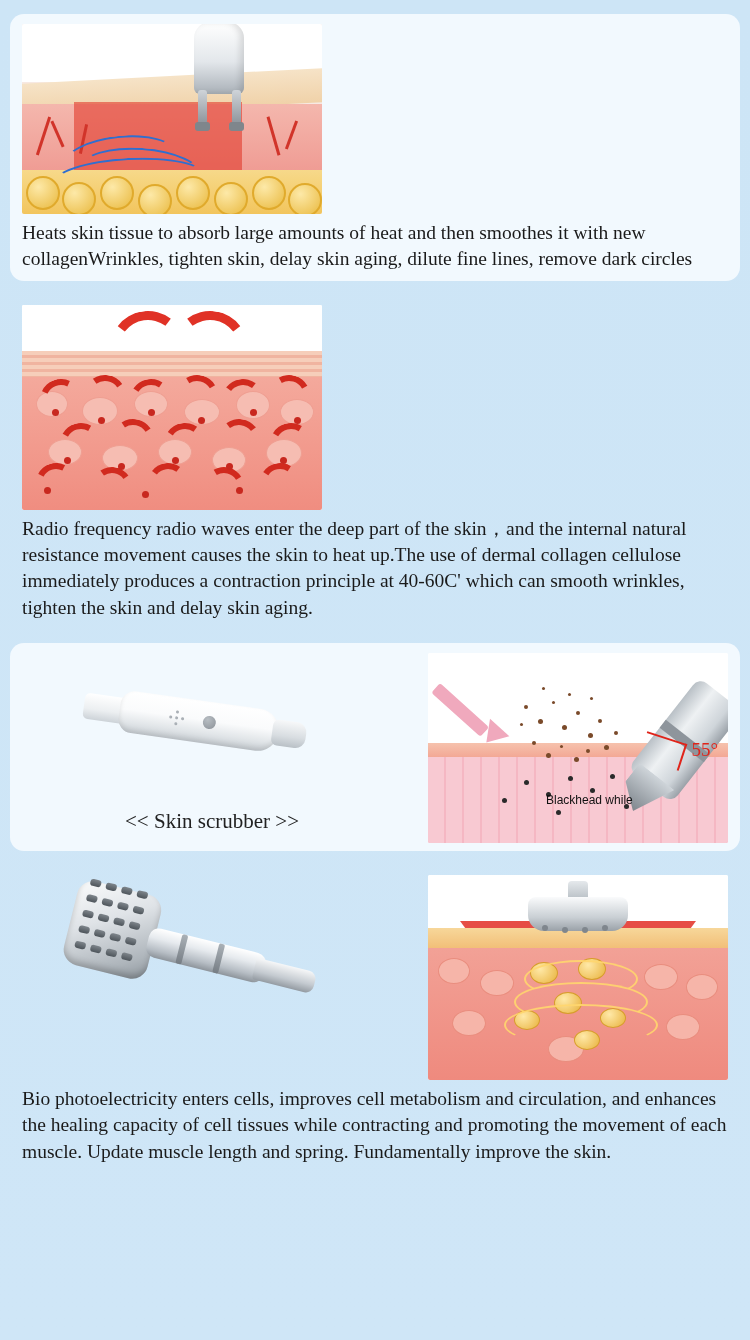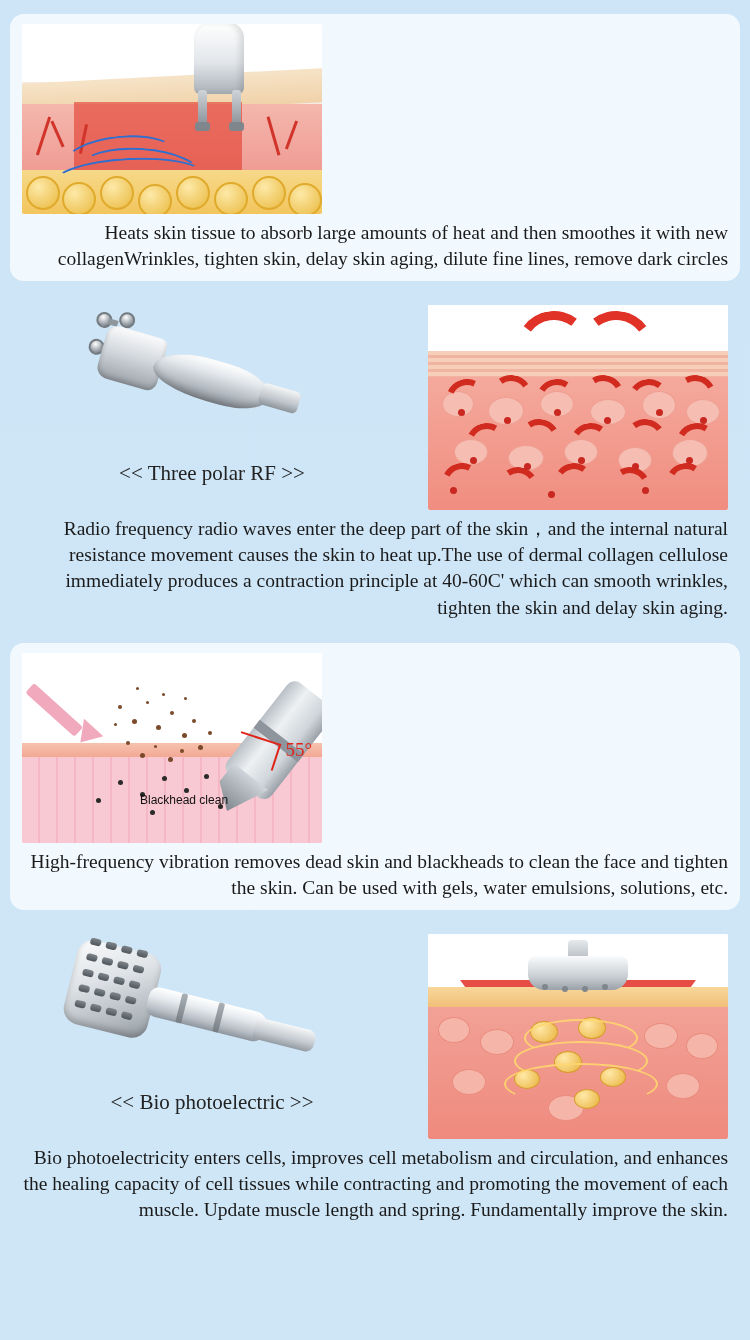"Heats skin tissue to absorb" .desc { text-align: right -> left }
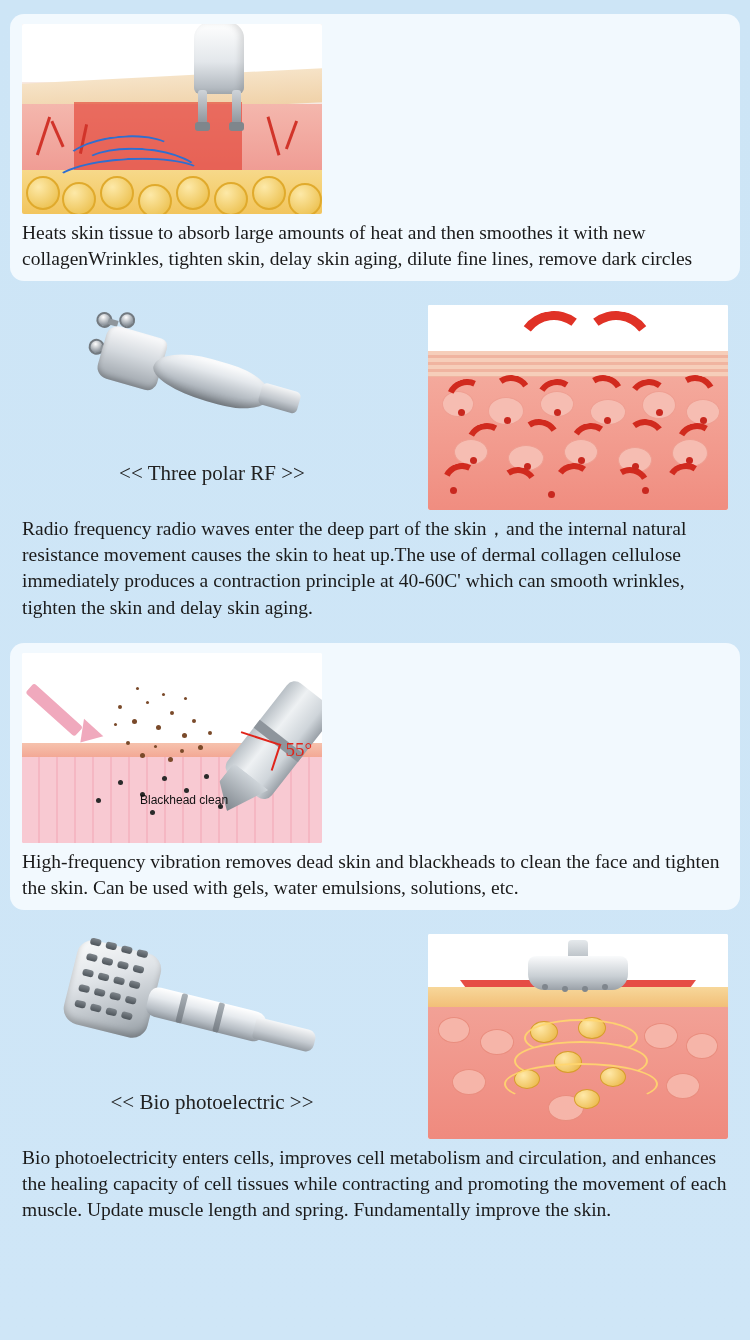"<< Three polar RF >>" div.device-col { html: <div> <div> <div> <div></div> <div></div> <div></div> <div></div> <div></div> <div></div> <div></div> <div></div> <div></div> </div> </div> <div>&lt;&lt; Three polar RF &gt;&gt;</div> </div> -> none }
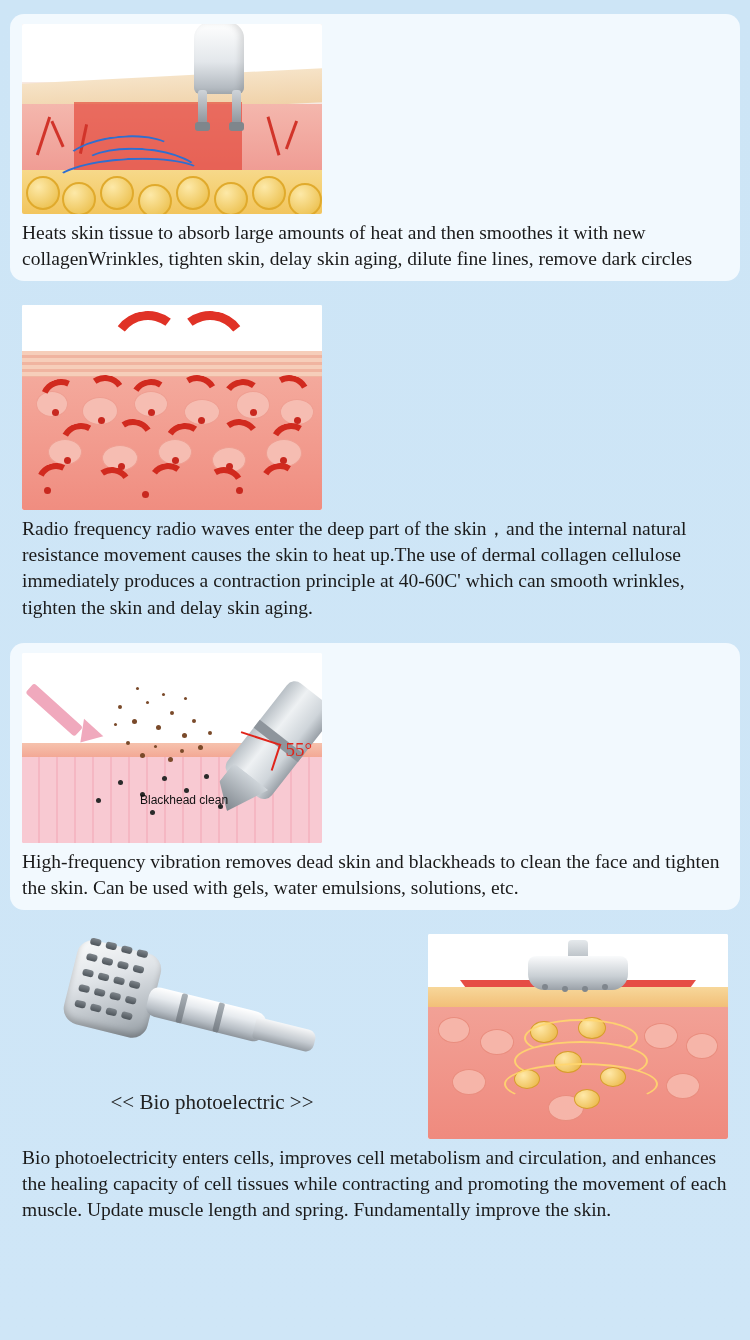"Blackhead clean" div.label { text: clean -> while }
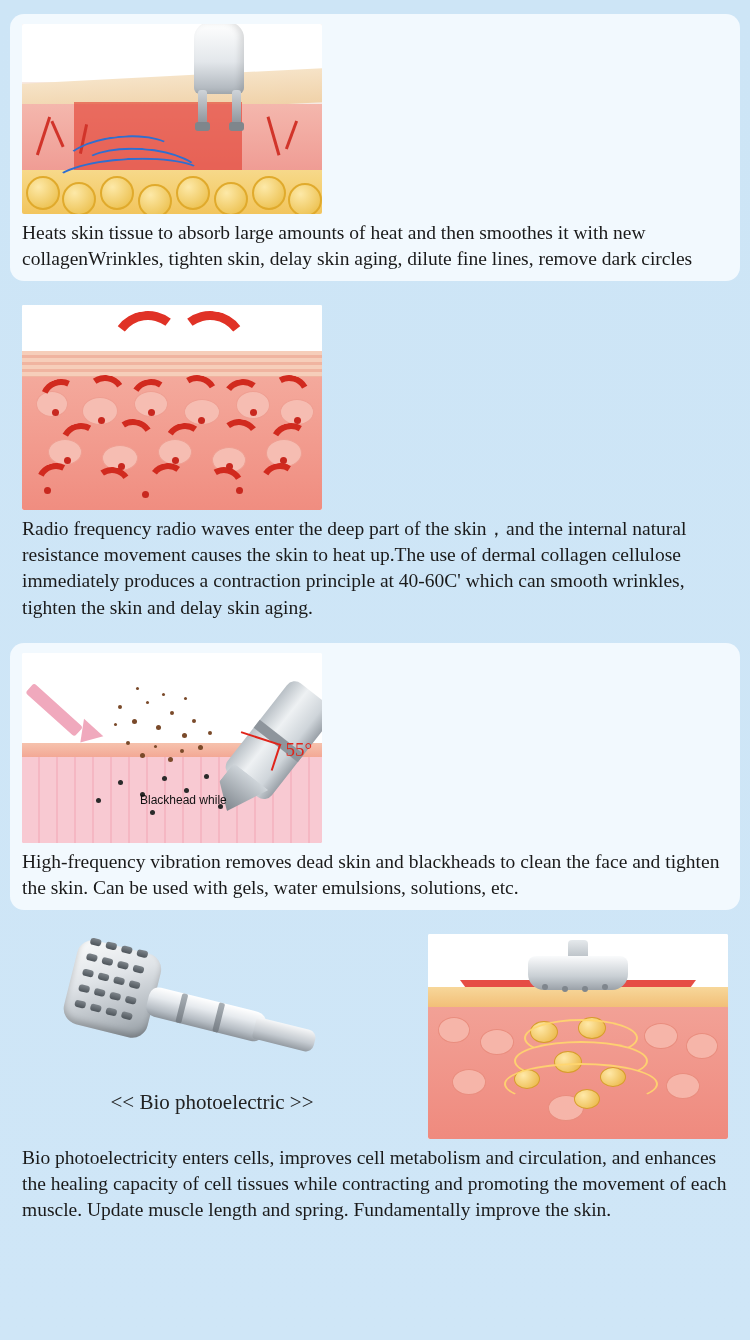"<< Skin scrubber >>" div.device-col { html: none -> <div> <div> <div> <div></div> <div></div> <div> <i></i> <i></i> <i></i> <i></i> <i></i> </div> <div></div> <div></div> </div> </div> <div>&lt;&lt; Skin scrubber &gt;&gt;</div> </div> }
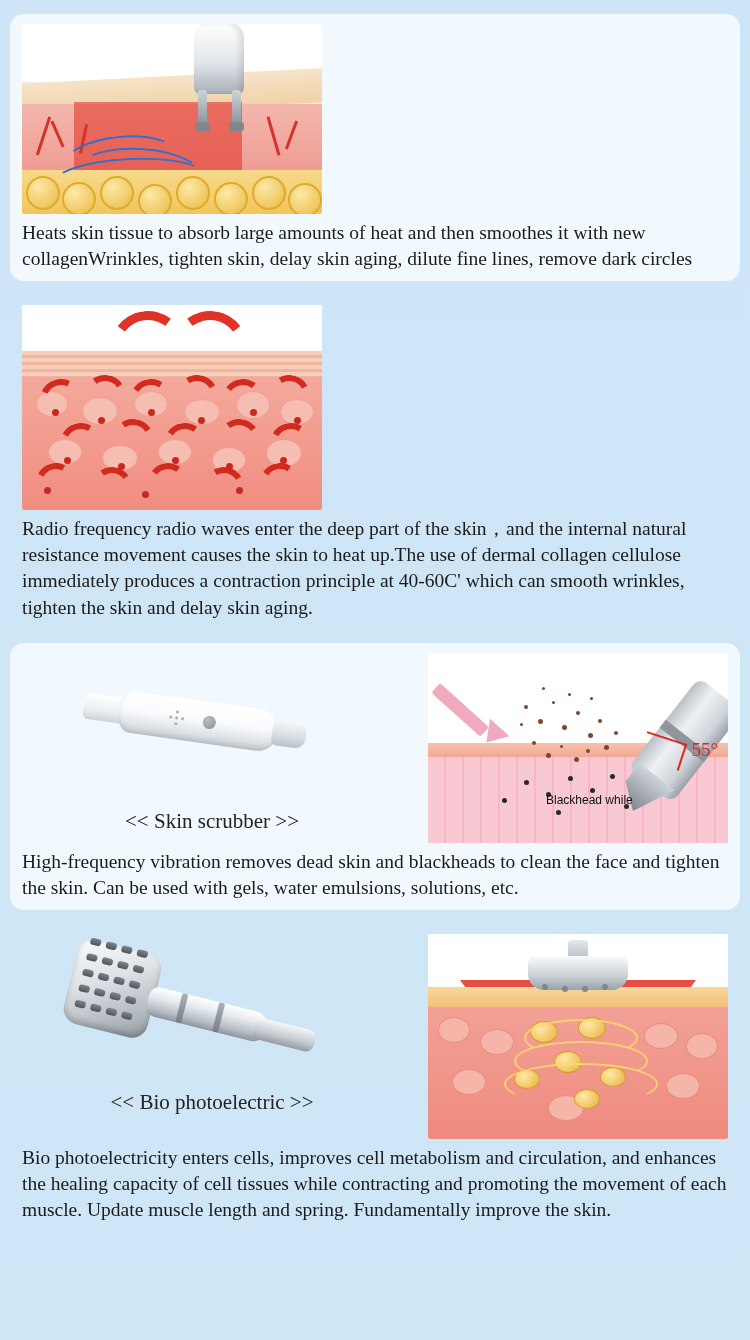"High-frequency vibration removes dead" div.desc { html: <div>High-frequency vibration removes dead skin and blackheads to clean the face and tighten the skin. Can be used with gels, water emulsions, solutions, etc.</div> -> none }
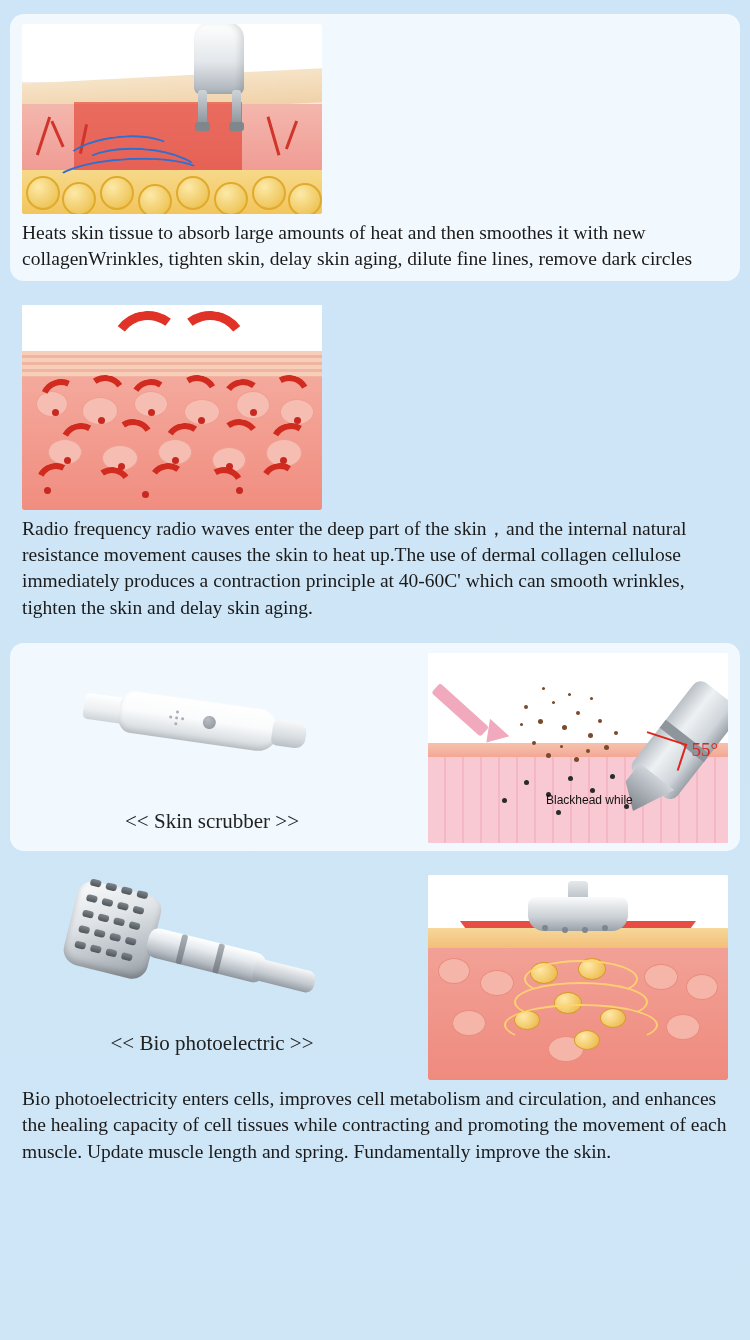"<< Bio photoelectric >>" div.device-caption { html: <div>&lt;&lt; Bio photoelectric &gt;&gt;</div> -> none }
